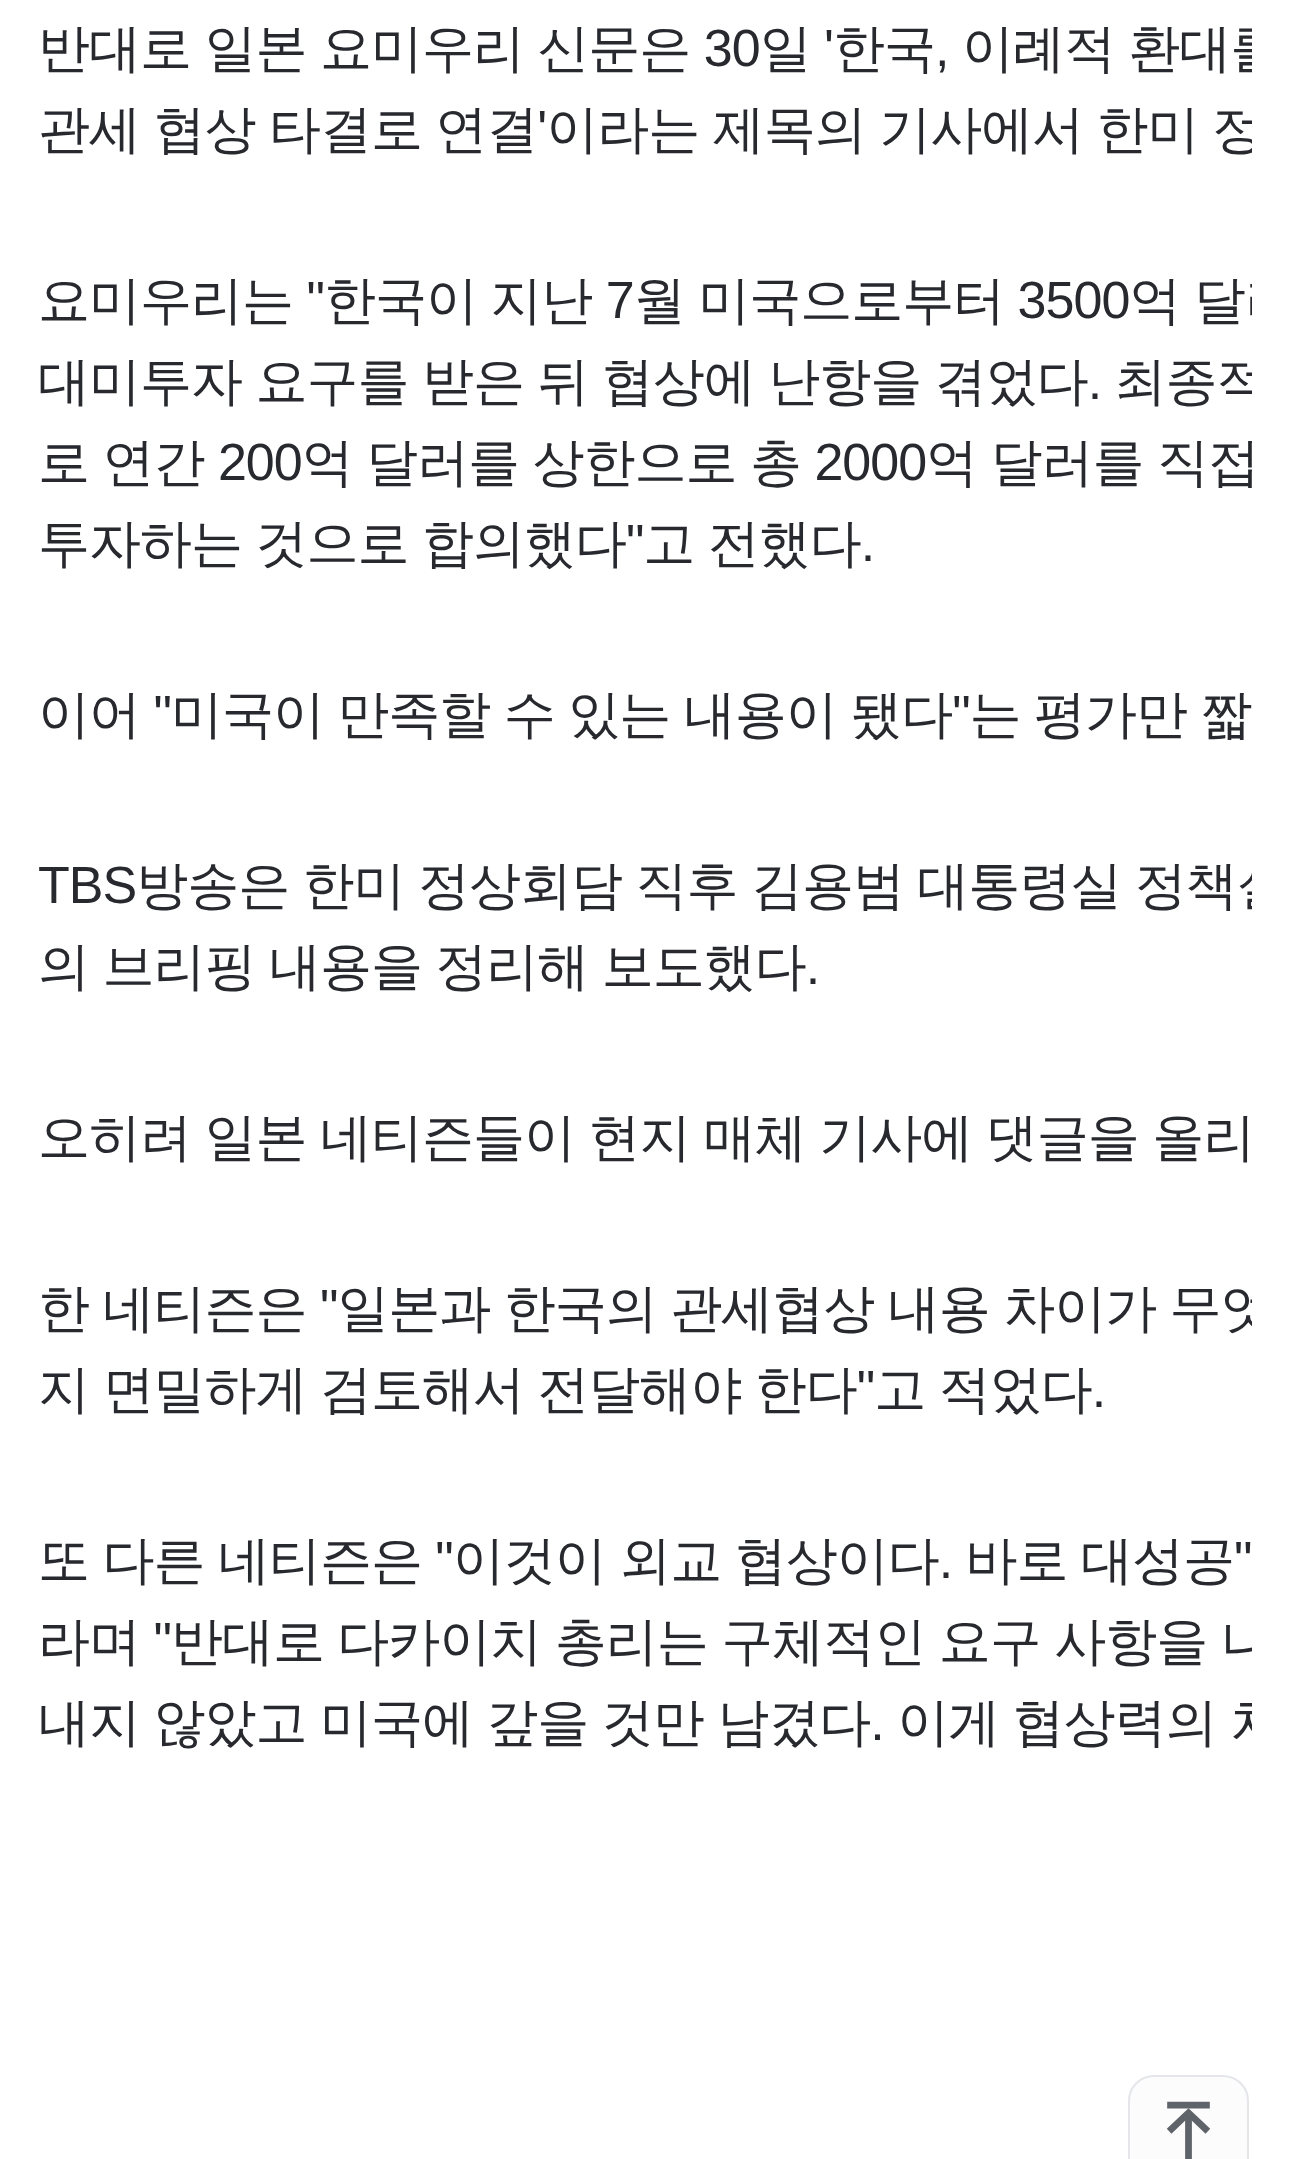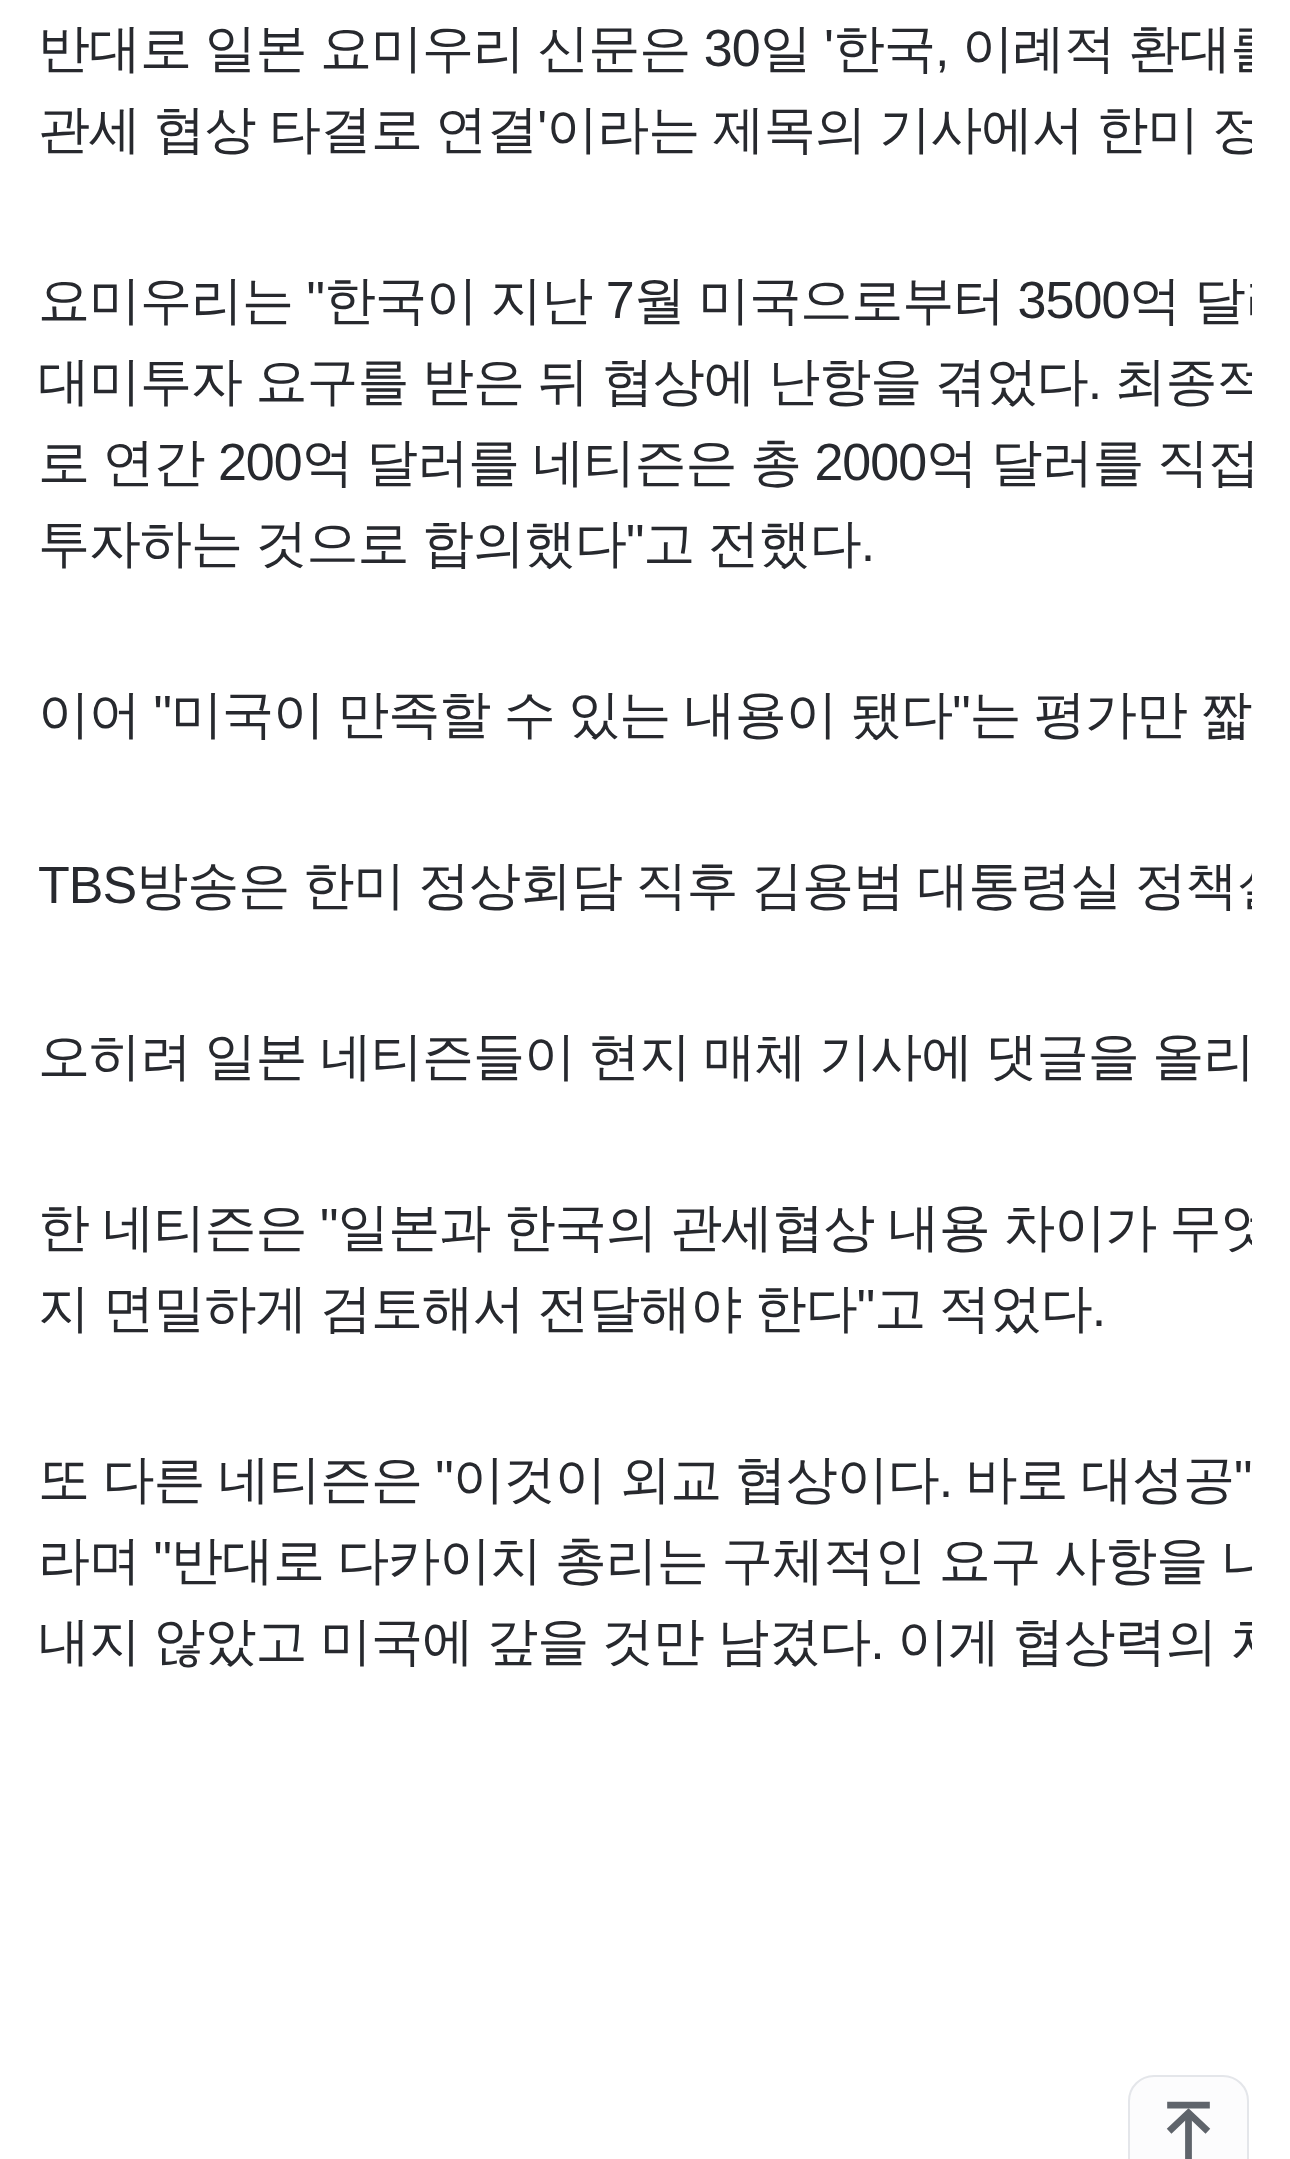"로 연간 200억 달러를 네티즌은" span.line { text: 네티즌은 -> 상한으로 }
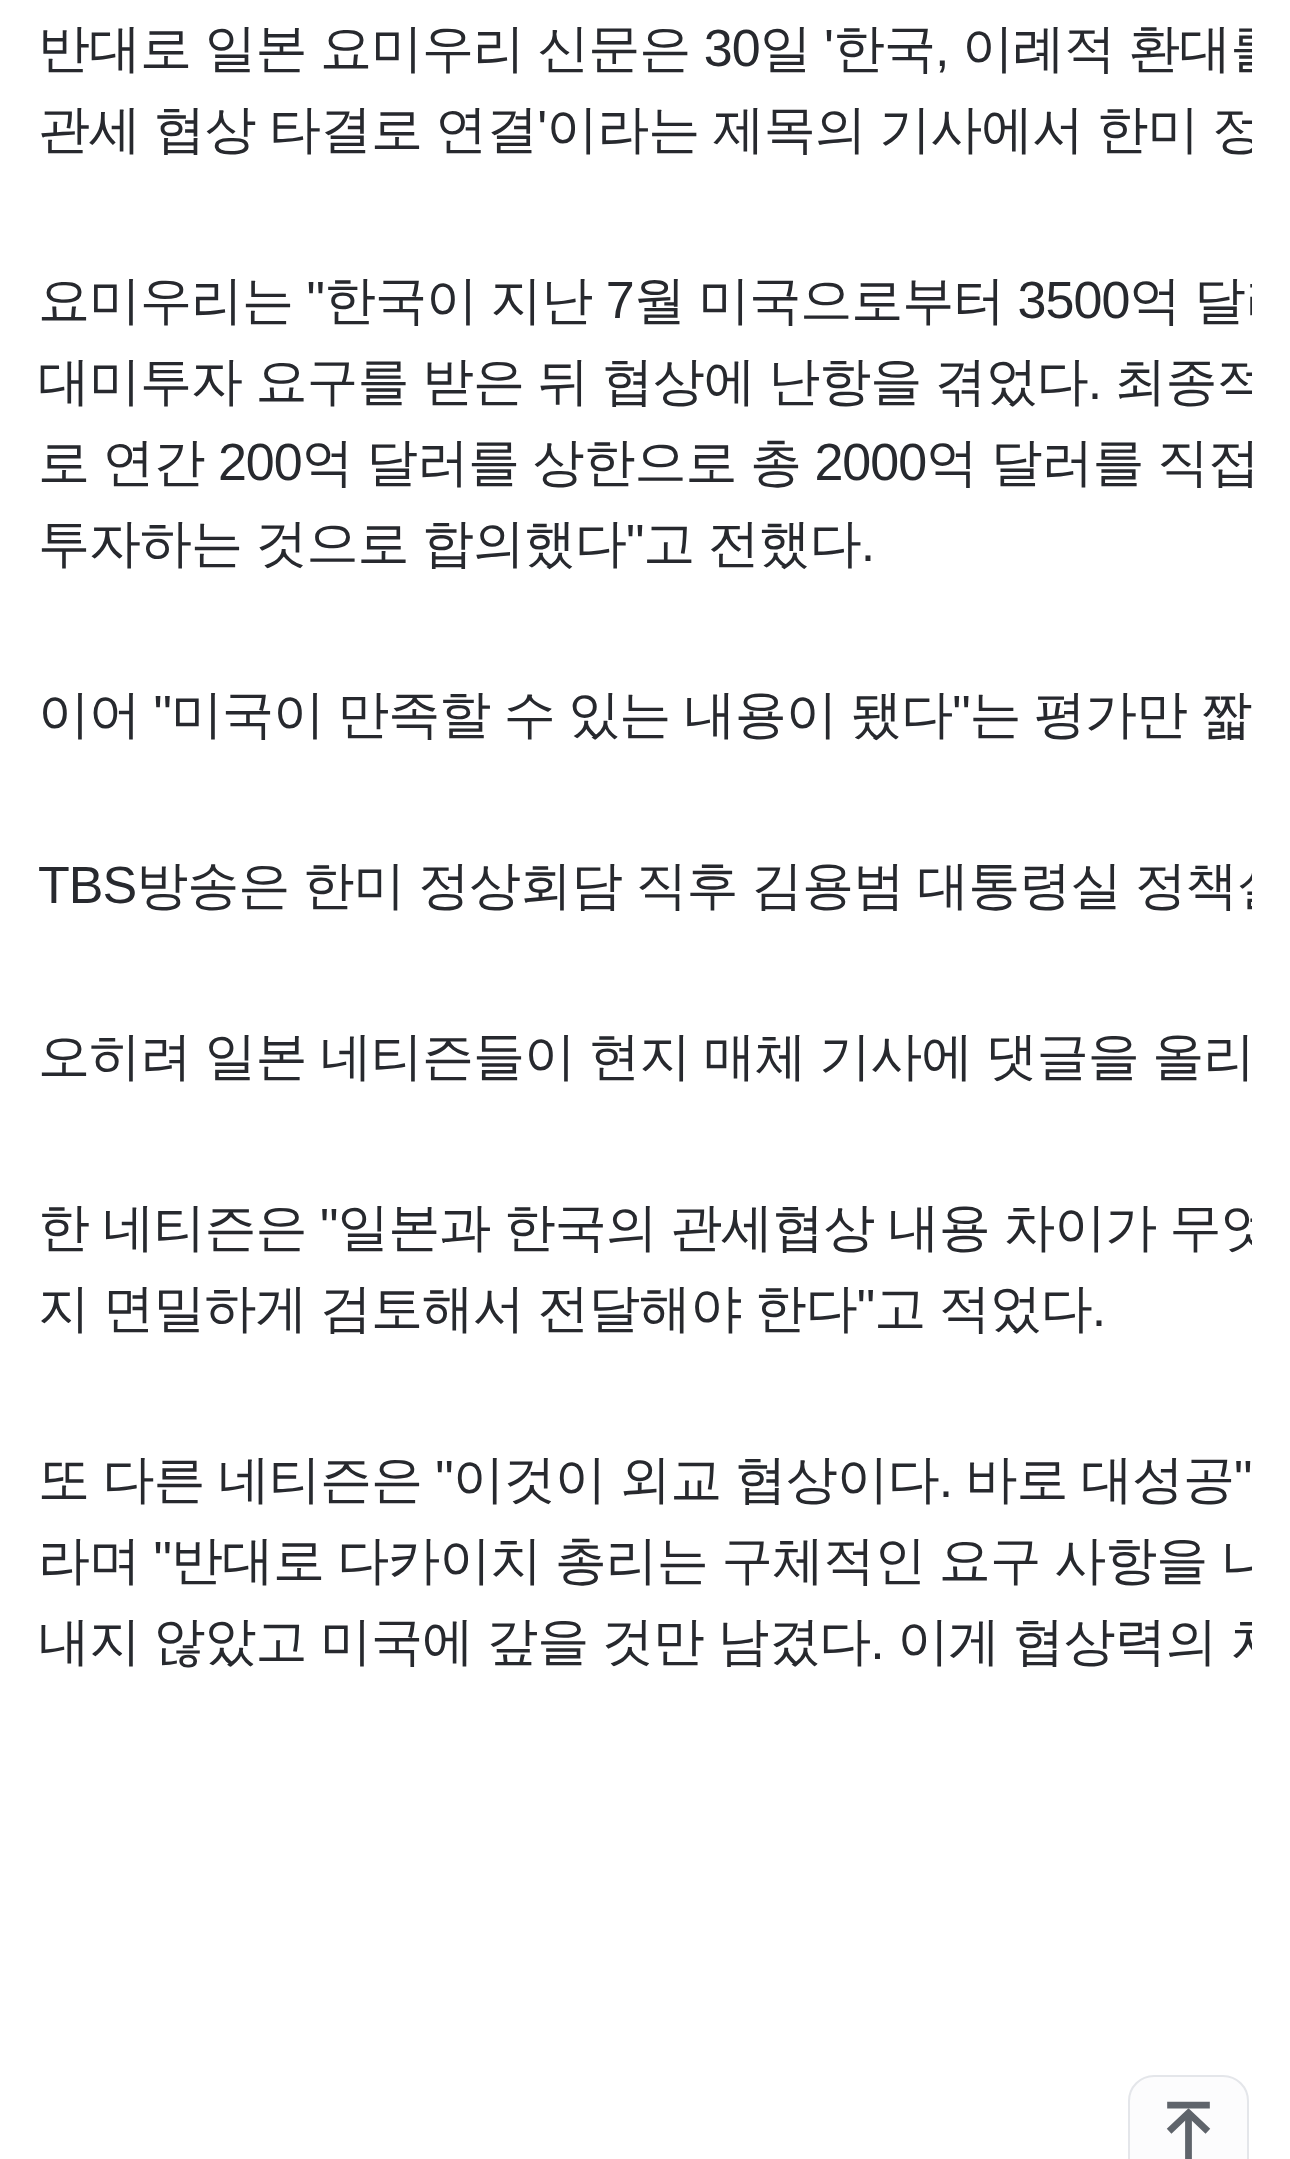"의 브리핑 내용을 정리해 보도했다." span.line { html: none -> <span>의 브리핑 내용을 정리해 보도했다.</span> }
